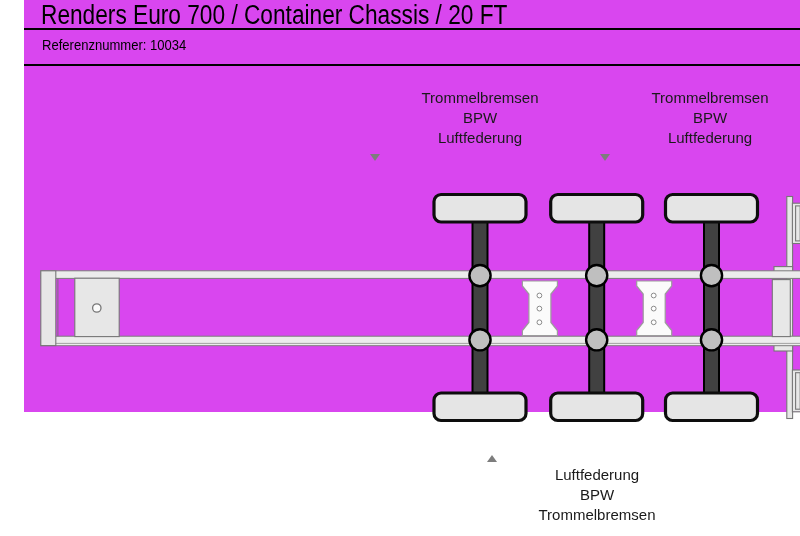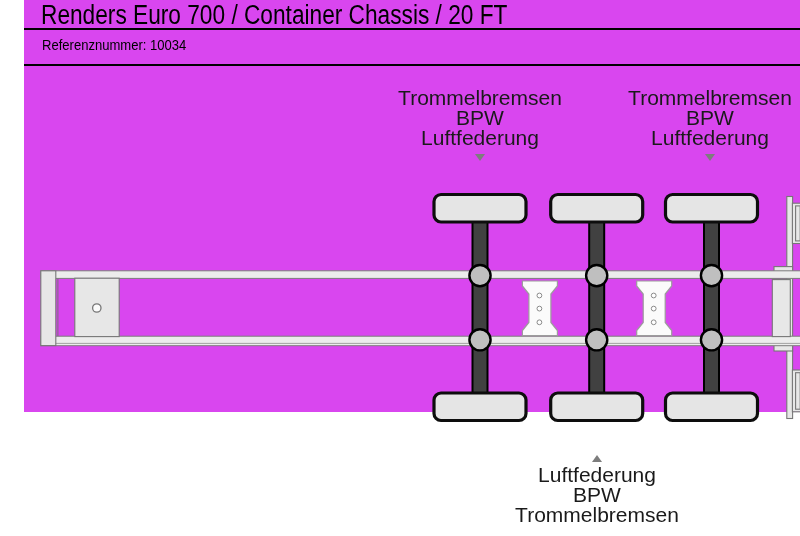"Trommelbremsen" .label-group { align-items: center -> none; font-size: 21px -> 15px }
